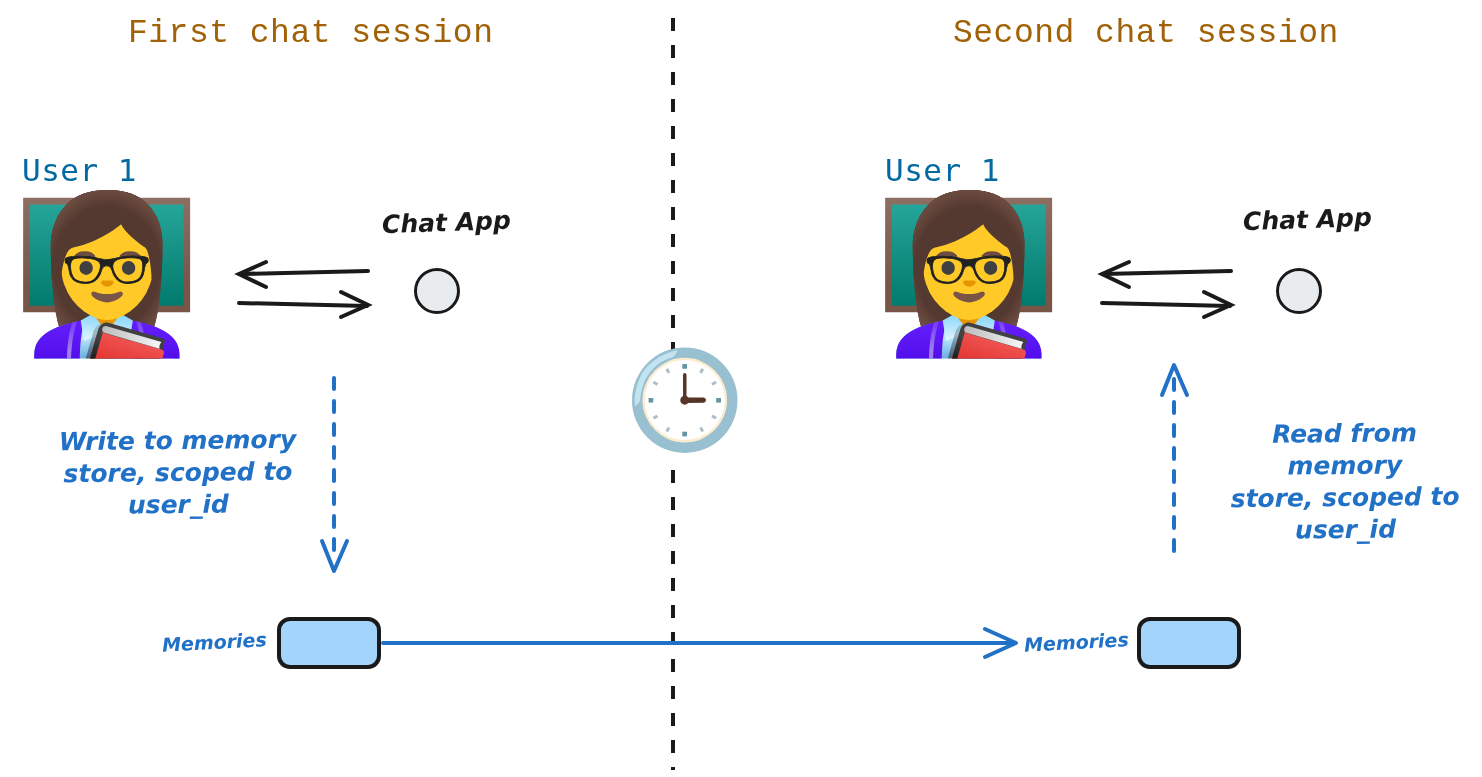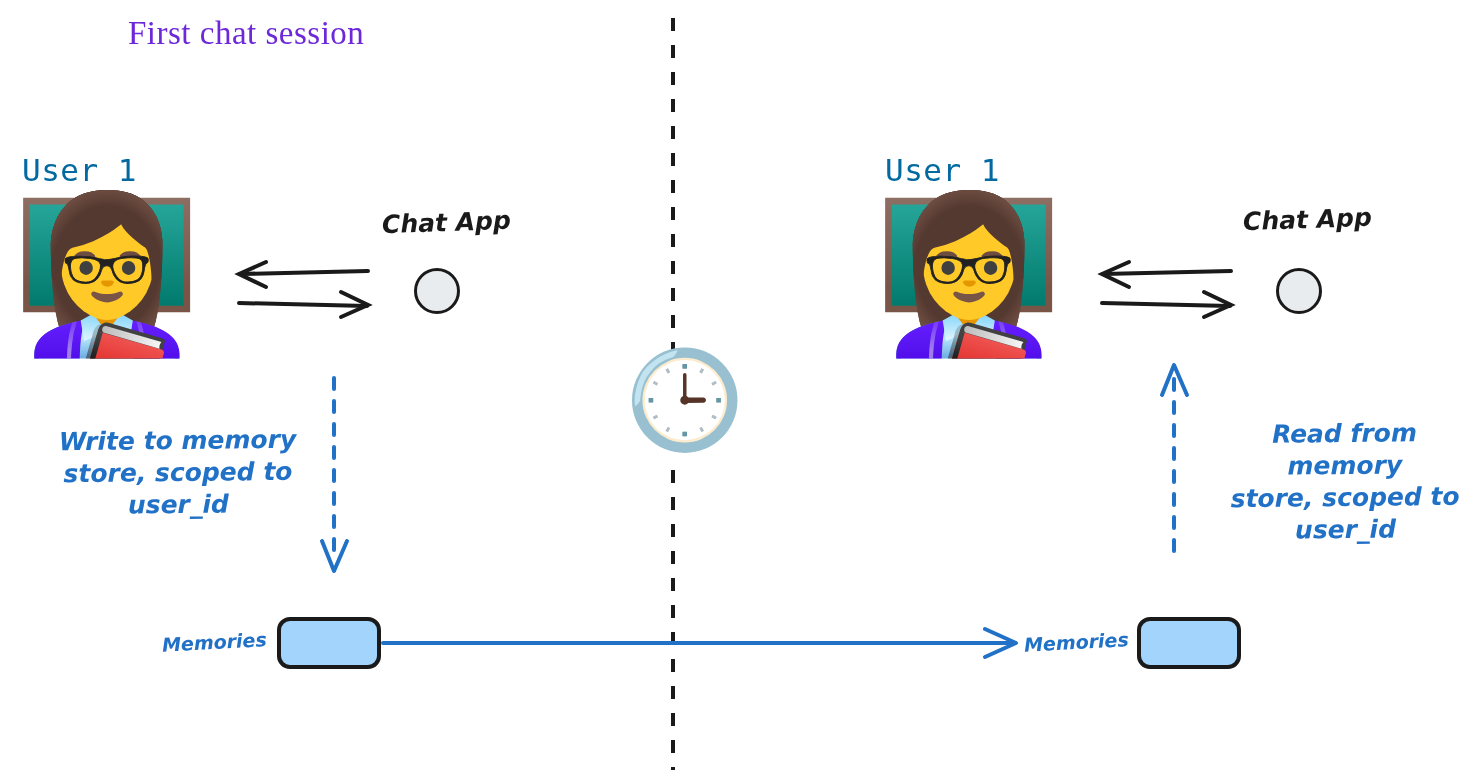"First chat session" .session-title { color: #6d28d9 -> #a16207; font-family: Liberation Serif, serif -> Liberation Mono, monospace }
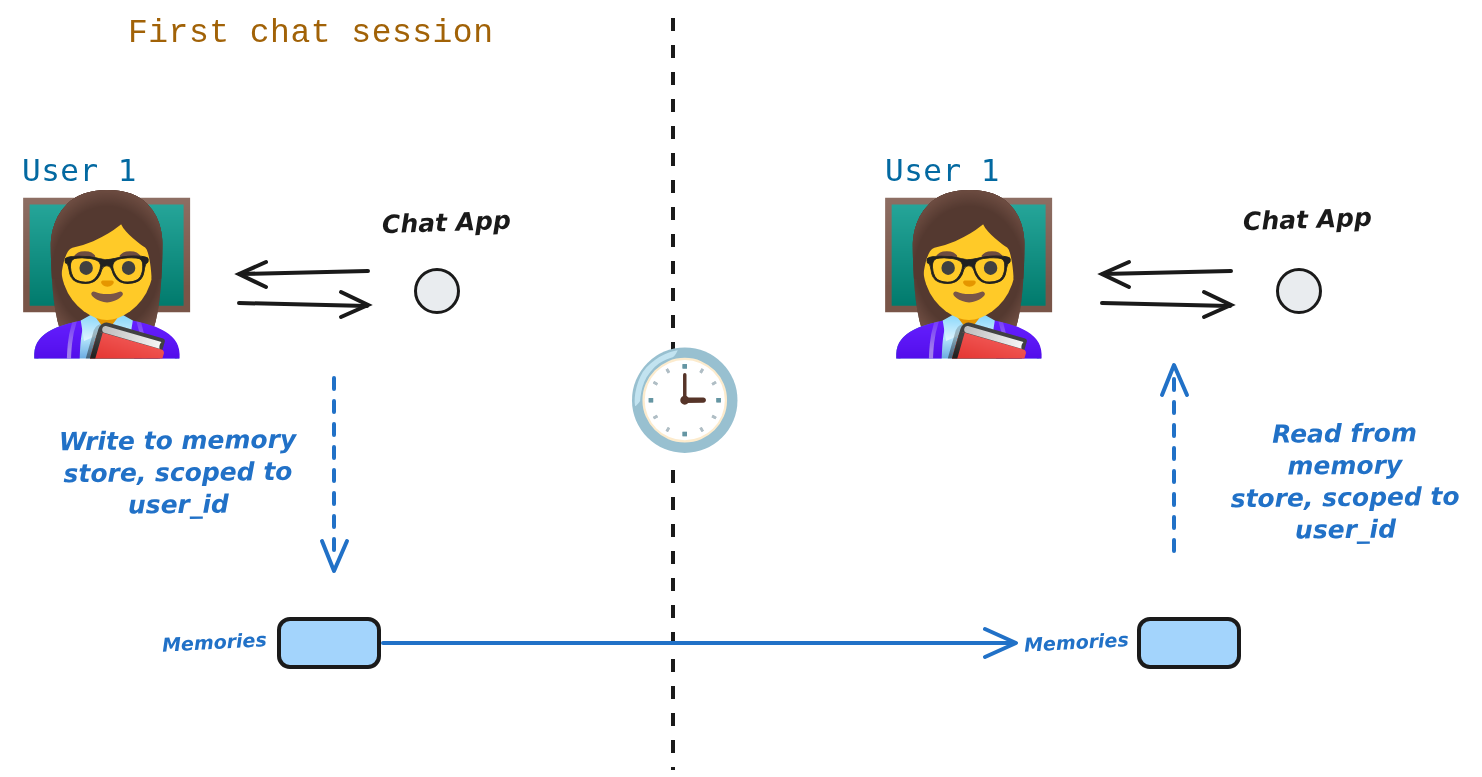"Second chat session" div.abs { html: none -> <div>Second chat session</div> }
